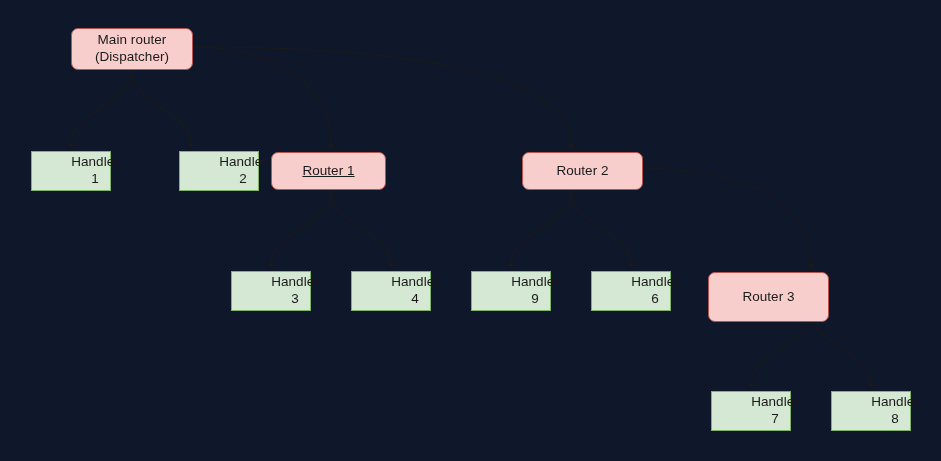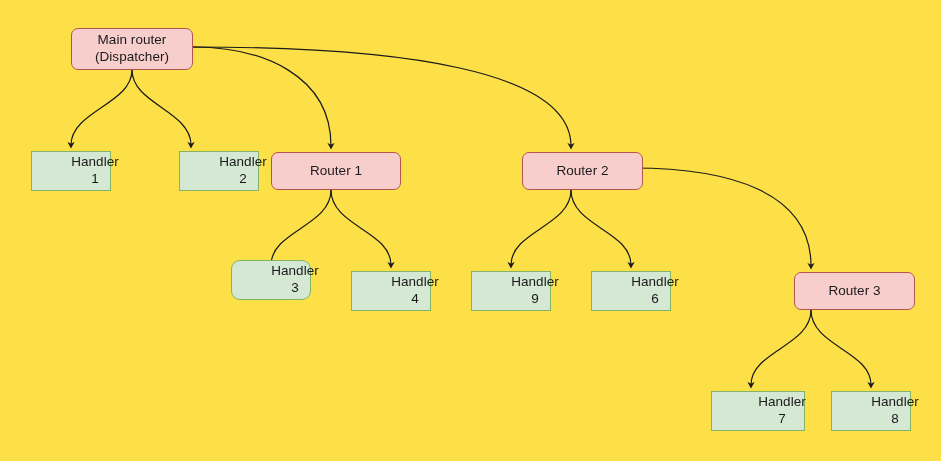"Main router" #canvas { background: #fde047 -> #0f172a }
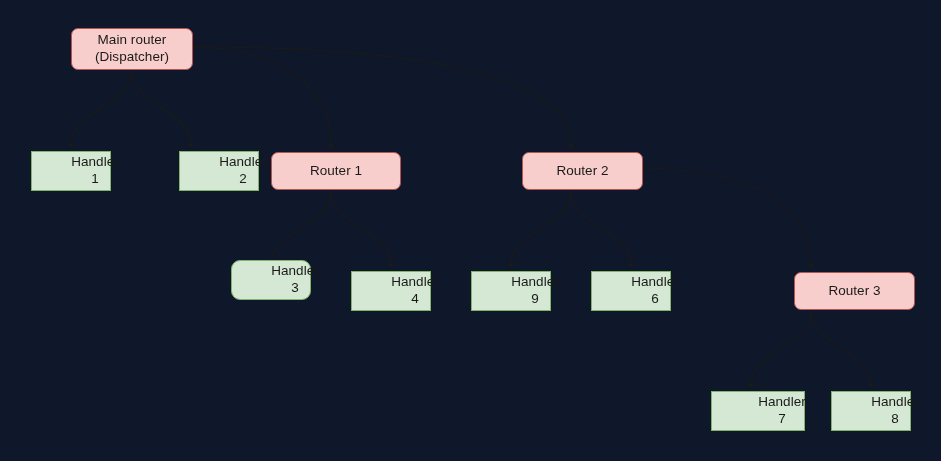"Router 1" div.node { text-decoration: none -> underline; width: 130px -> 115px }
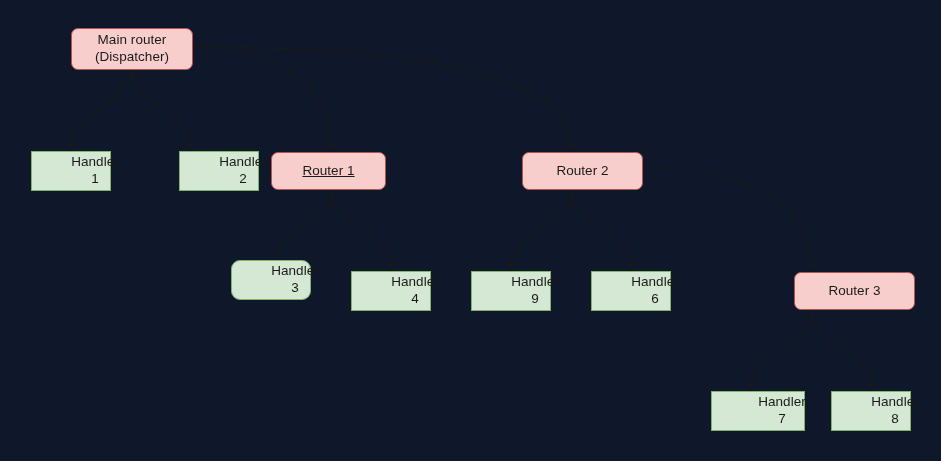"Handler 3" div.node { border-radius: 9px -> none; top: 260px -> 271px }
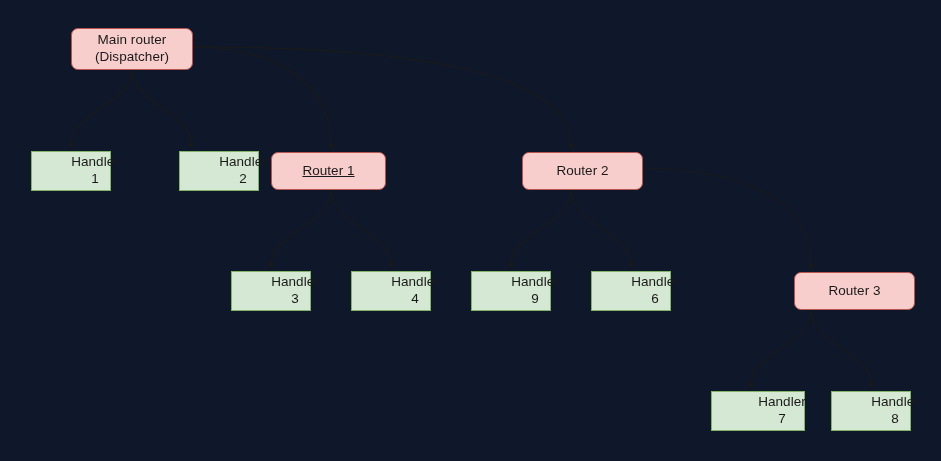"Router 3" div.node { height: 38px -> 50px; left: 794px -> 708px }
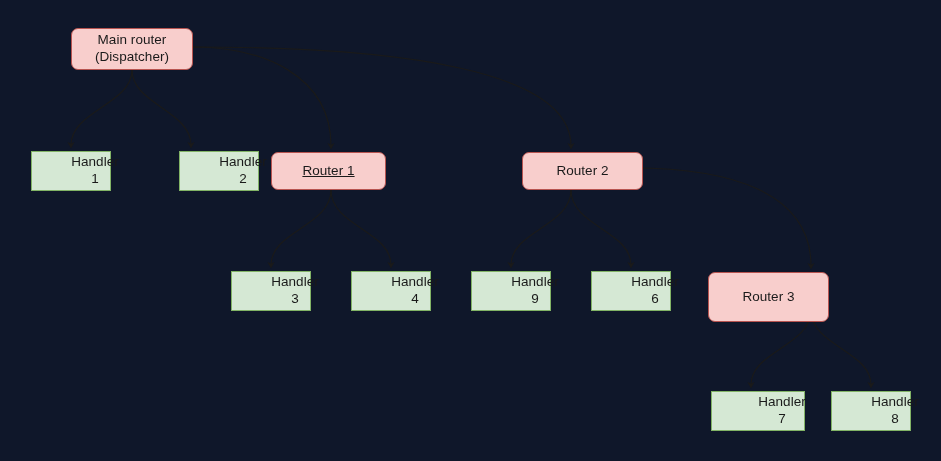"Handler 7" div.node { width: 94px -> 80px }
